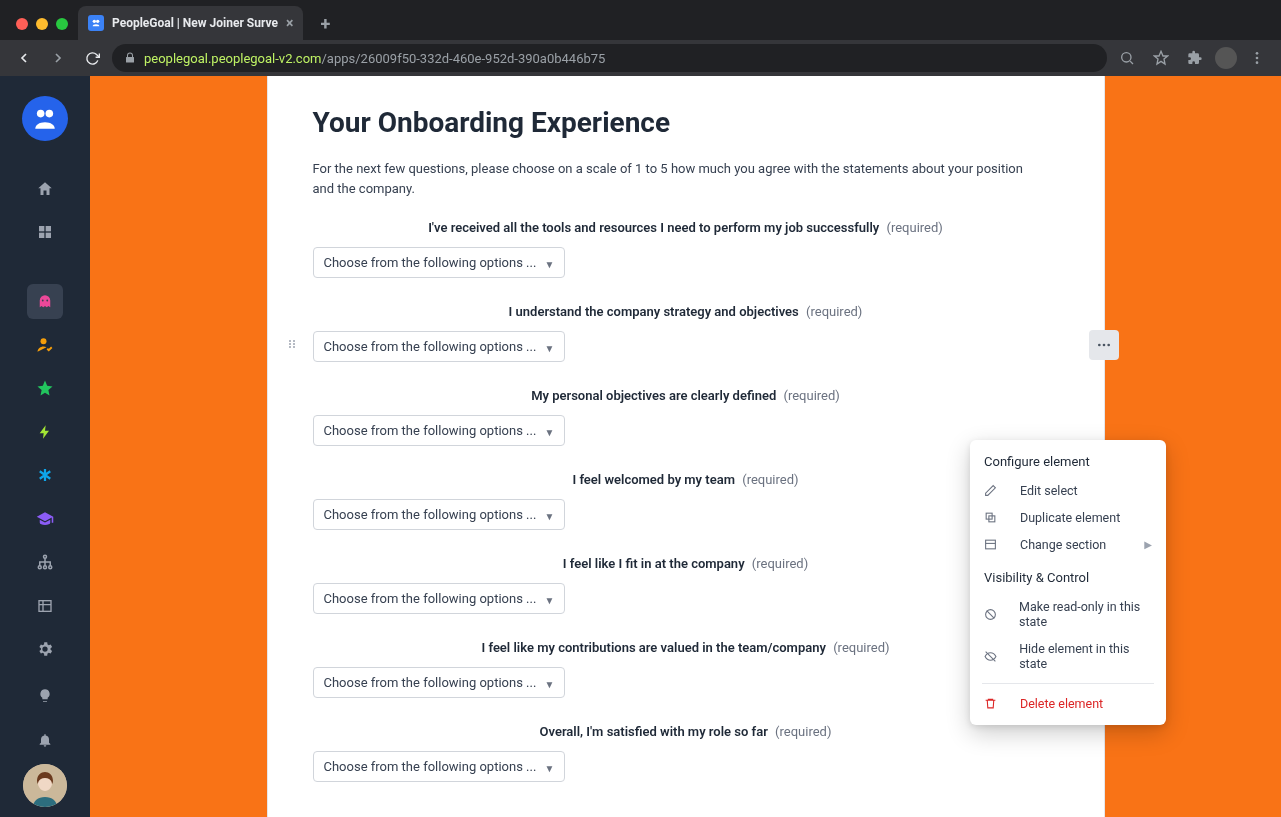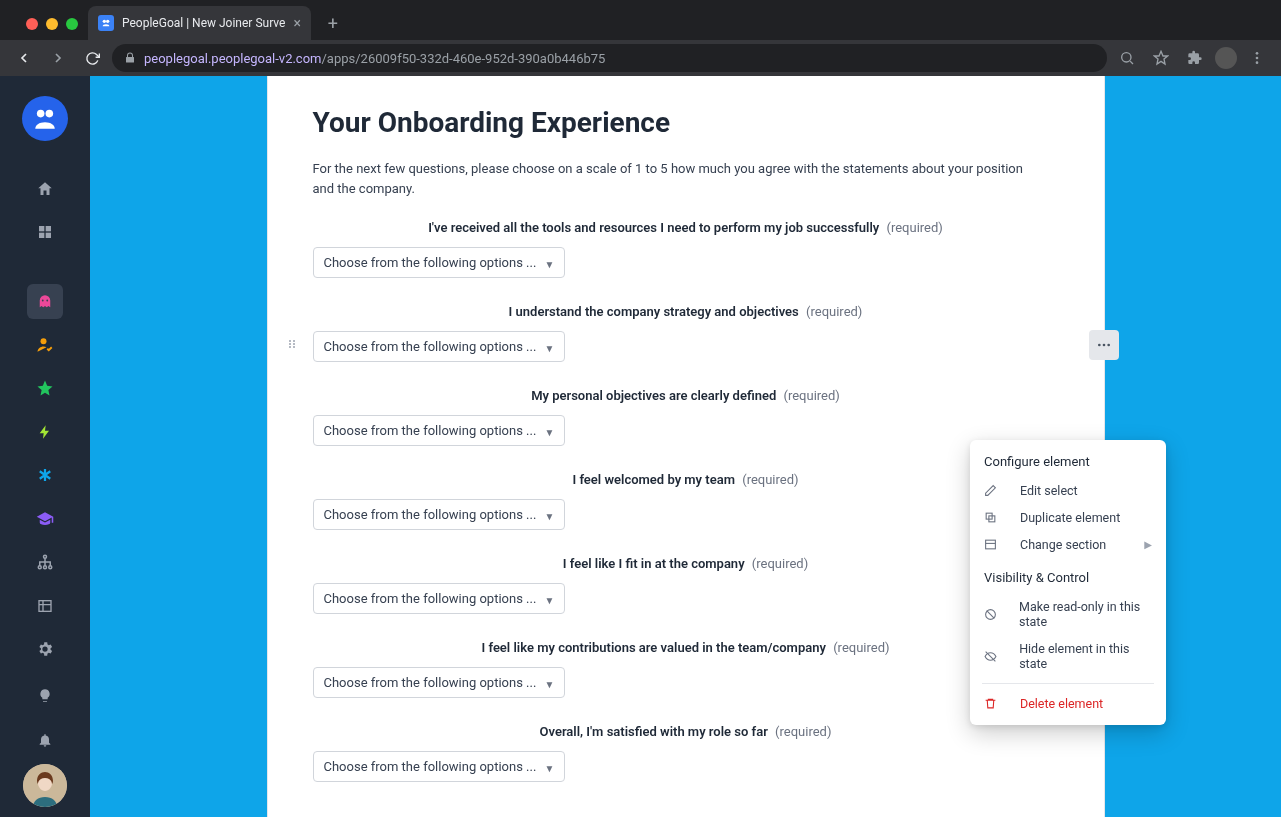"PeopleGoal | New Joiner Surve" .tab-strip { font-weight: none -> bold; padding-left: 20px -> 10px }
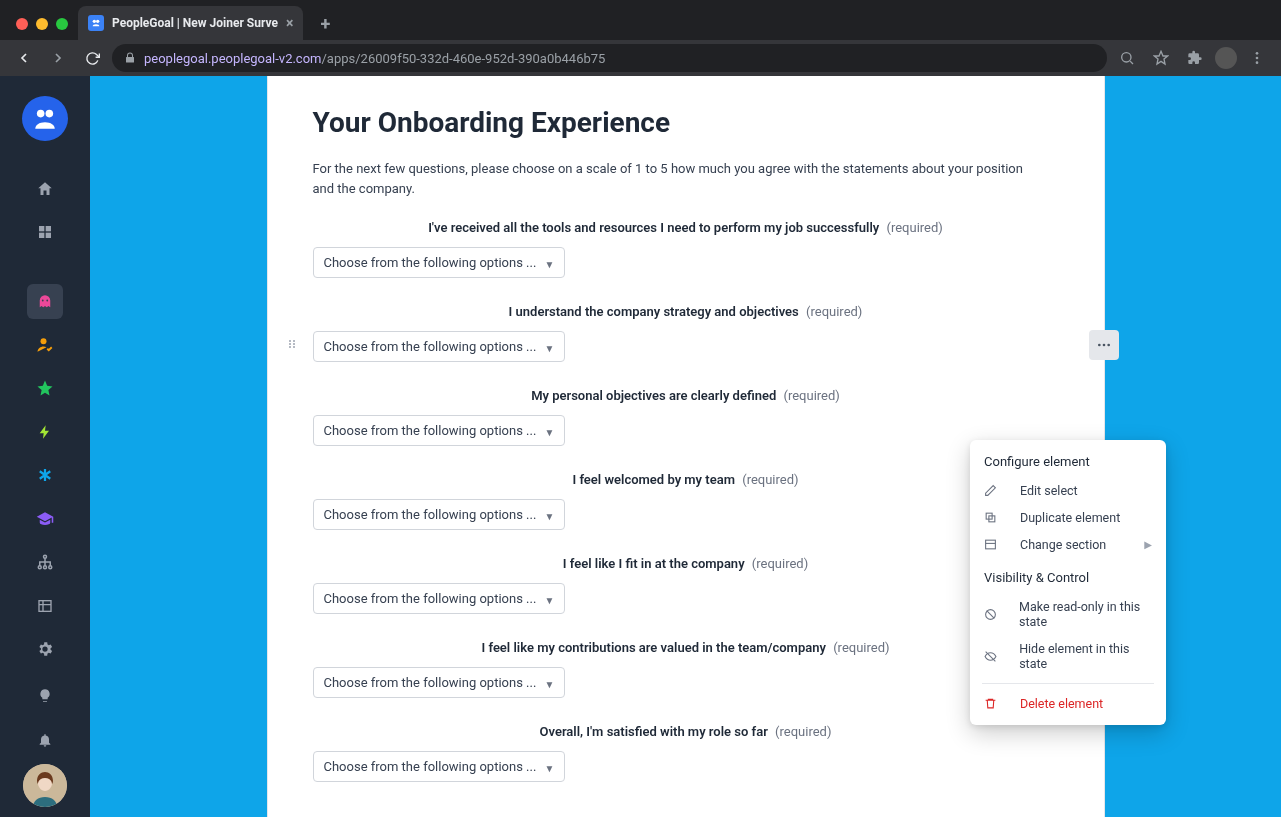"peoplegoal.peoplegoal-v2.com" .url-host { color: #c4b5fd -> #bef264 }
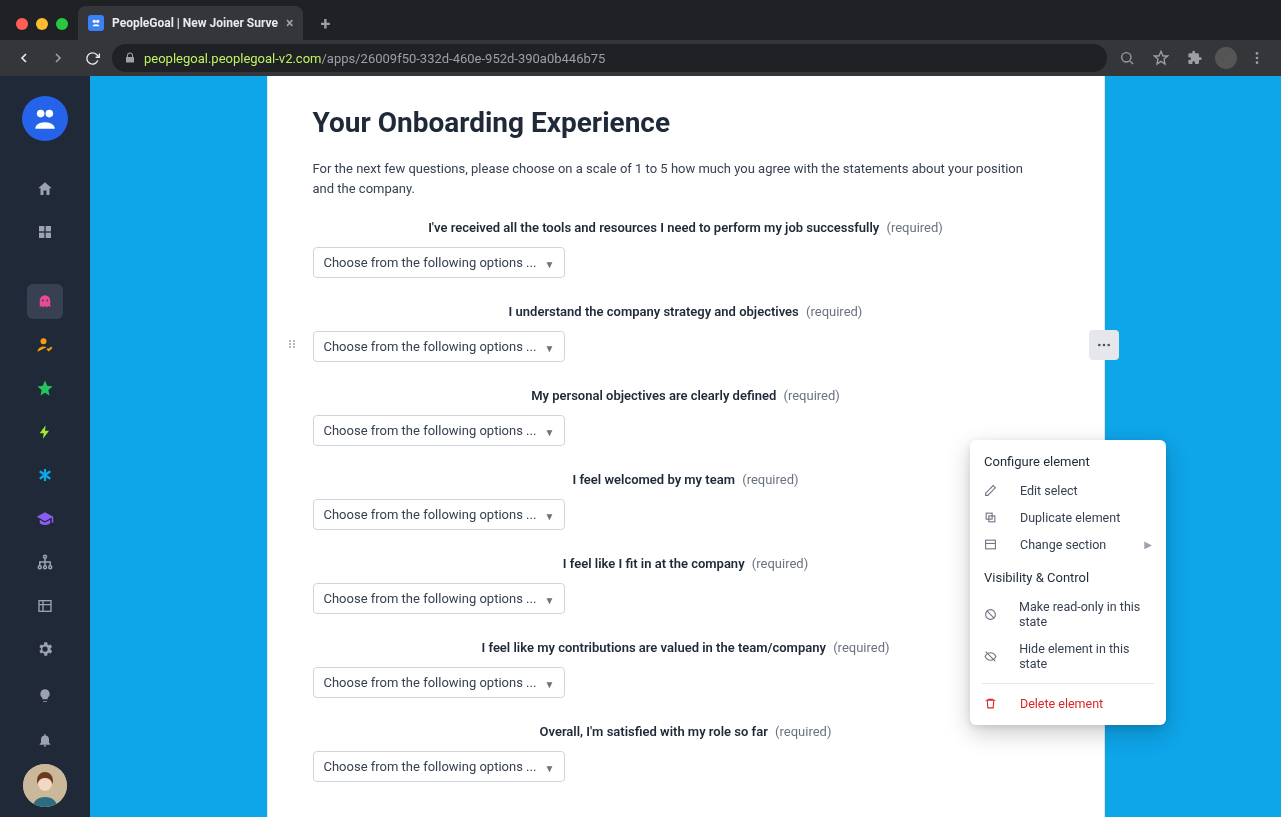"Your Onboarding Experience" .app-viewport { background: #0ea5e9 -> #f97316 }
